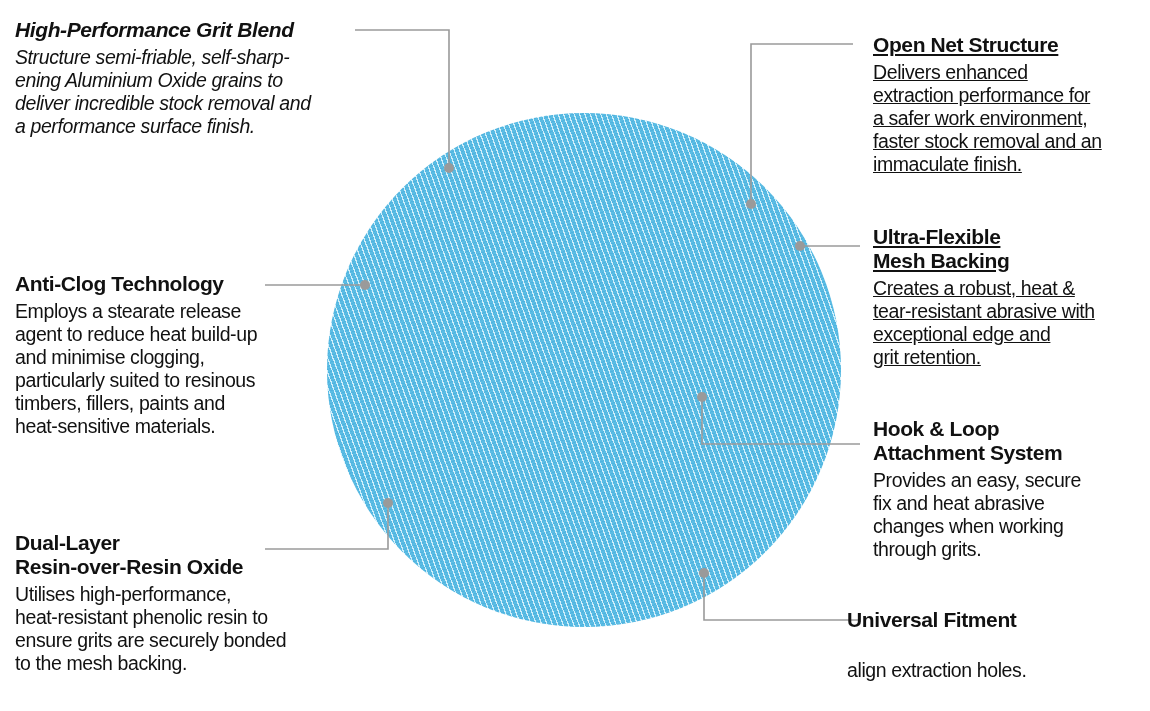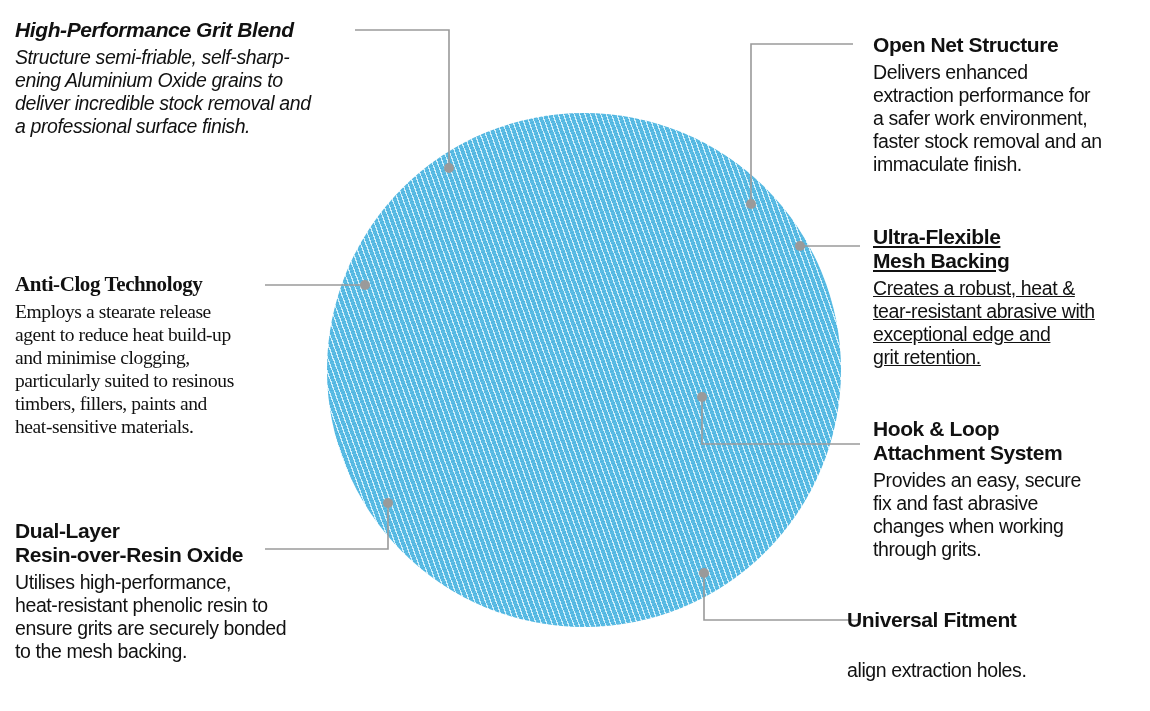"Open Net Structure" div.feature { text-decoration: none -> underline }
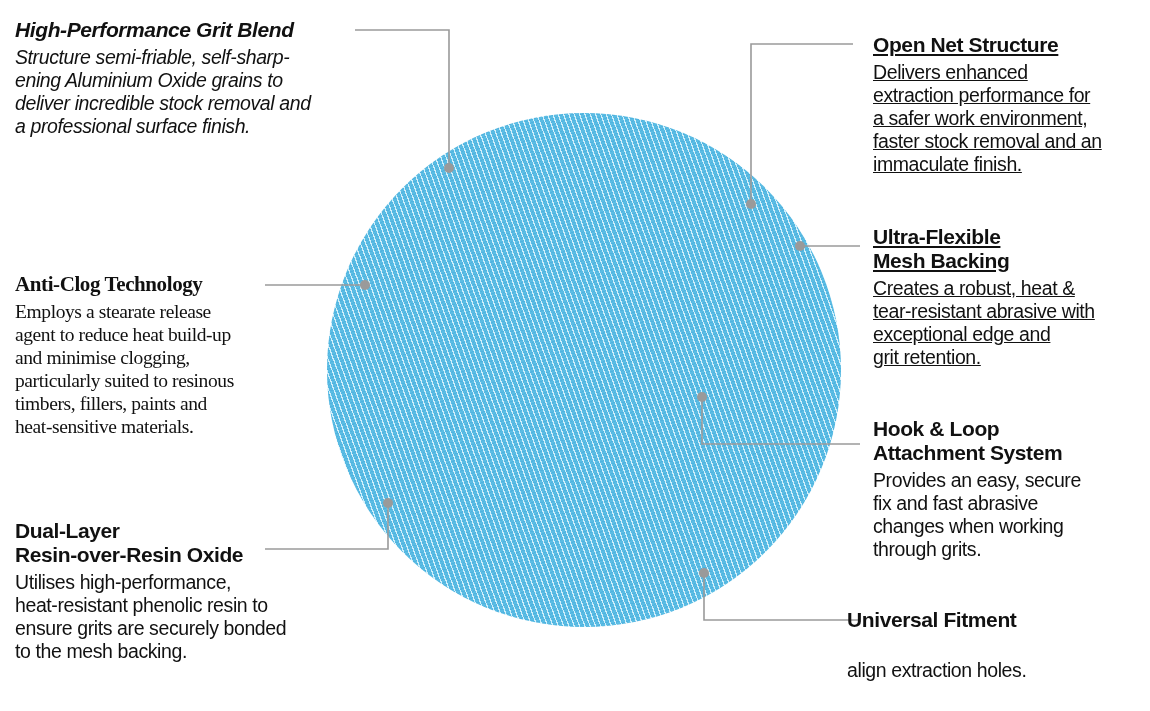"a professional surface finish." span { text: professional -> performance }
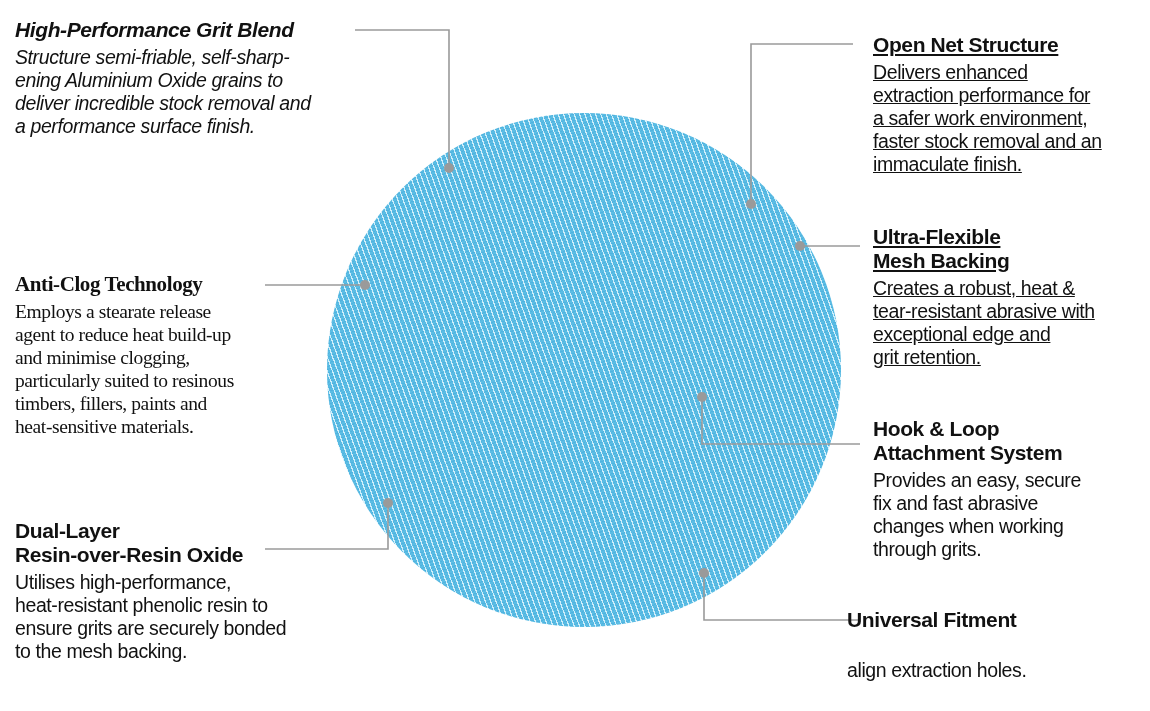"Anti-Clog Technology" div.feature { font-family: Liberation Serif, serif -> none }
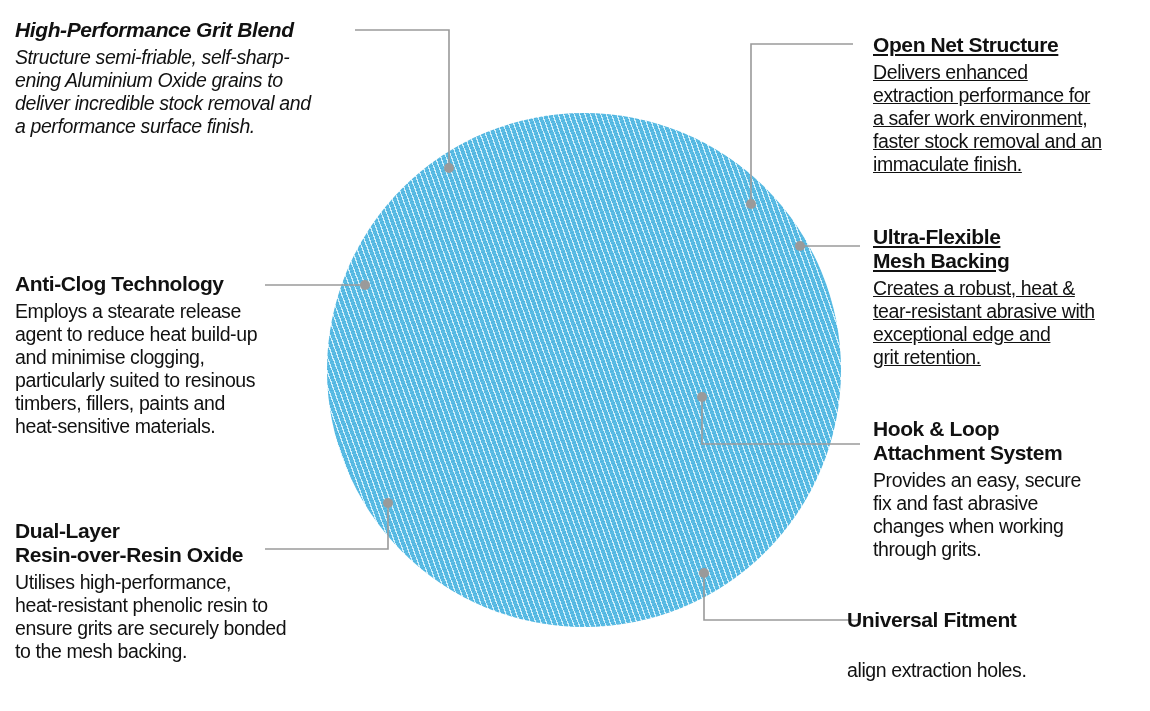"fix and fast abrasive" span { text: fast -> heat }
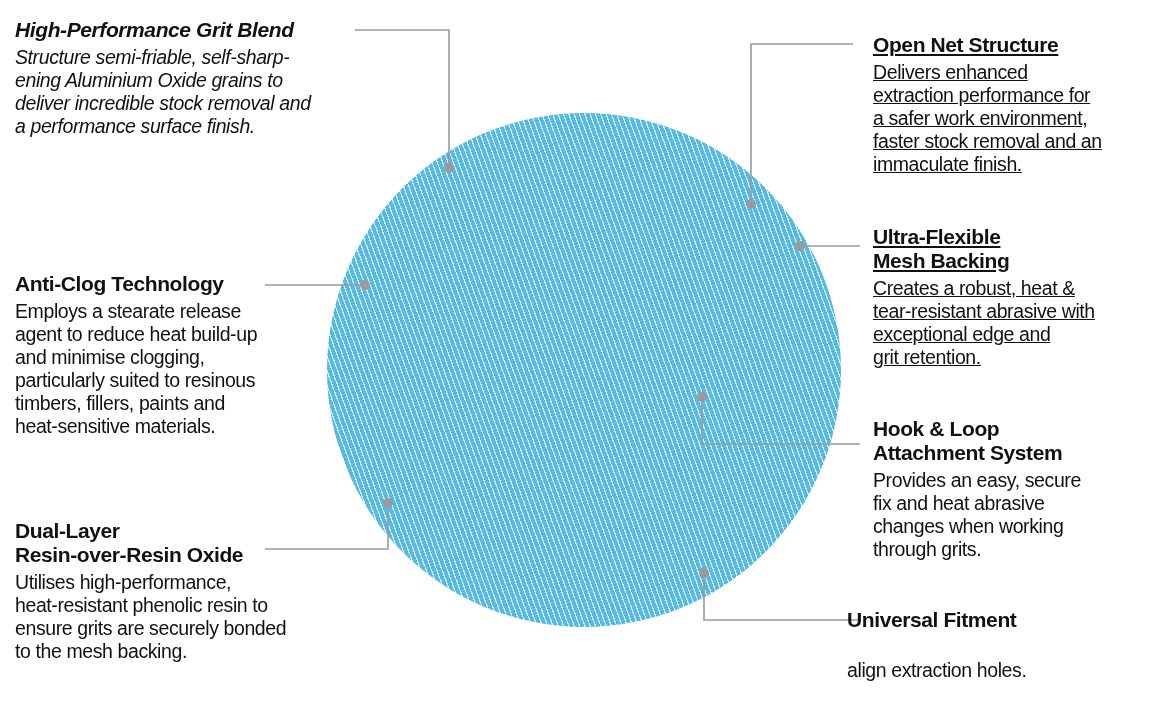"Dual-Layer" div.feature { top: 519px -> 531px }
